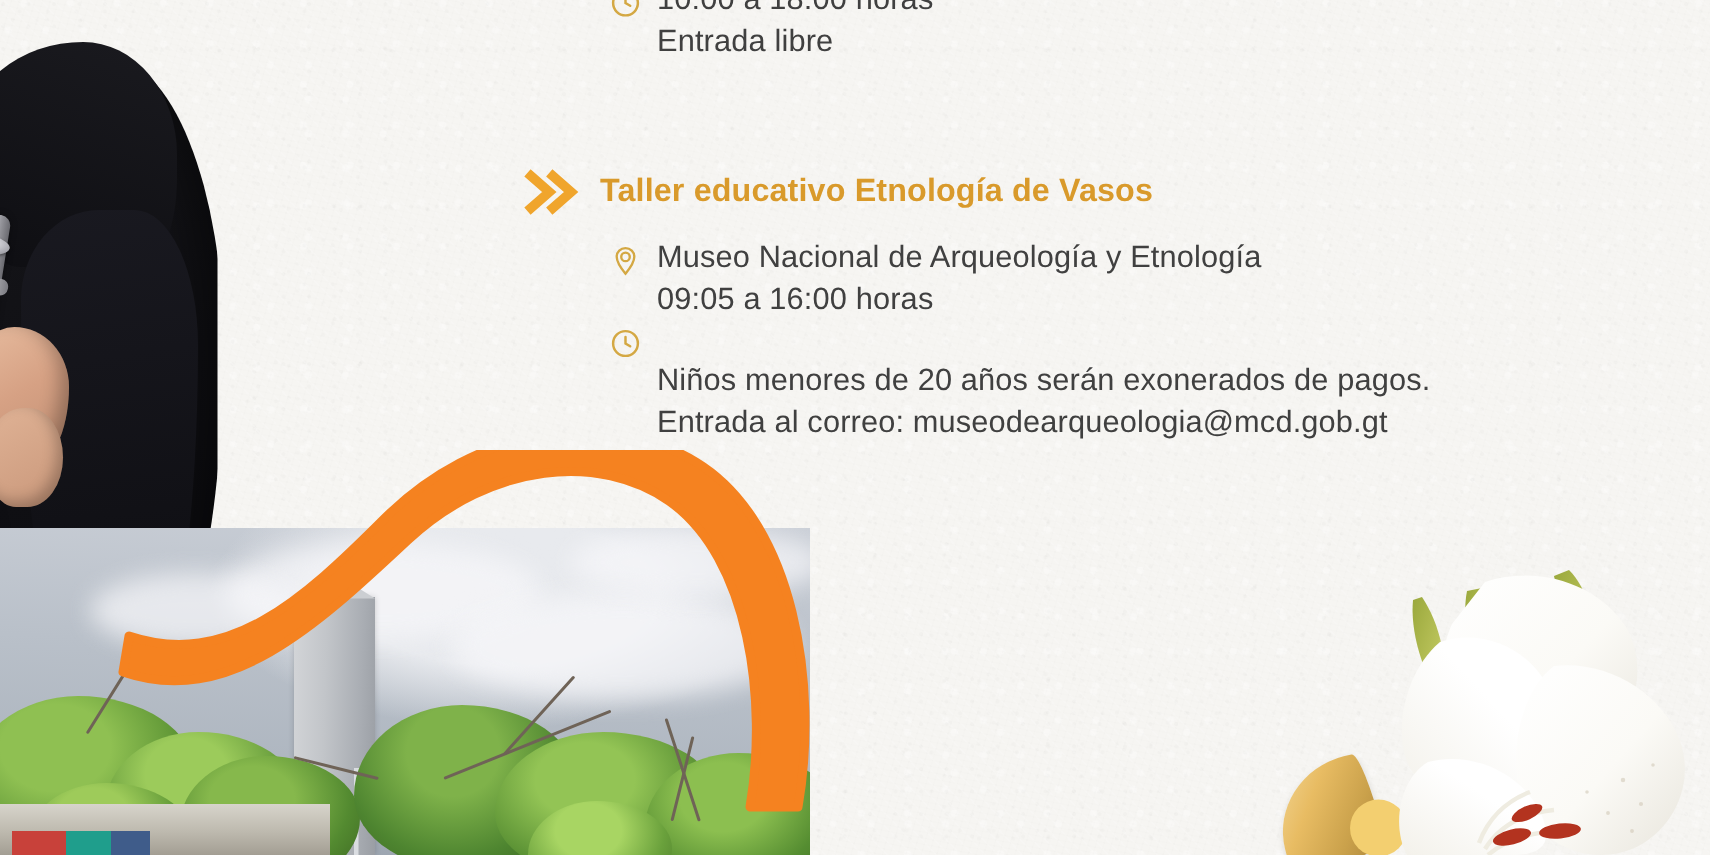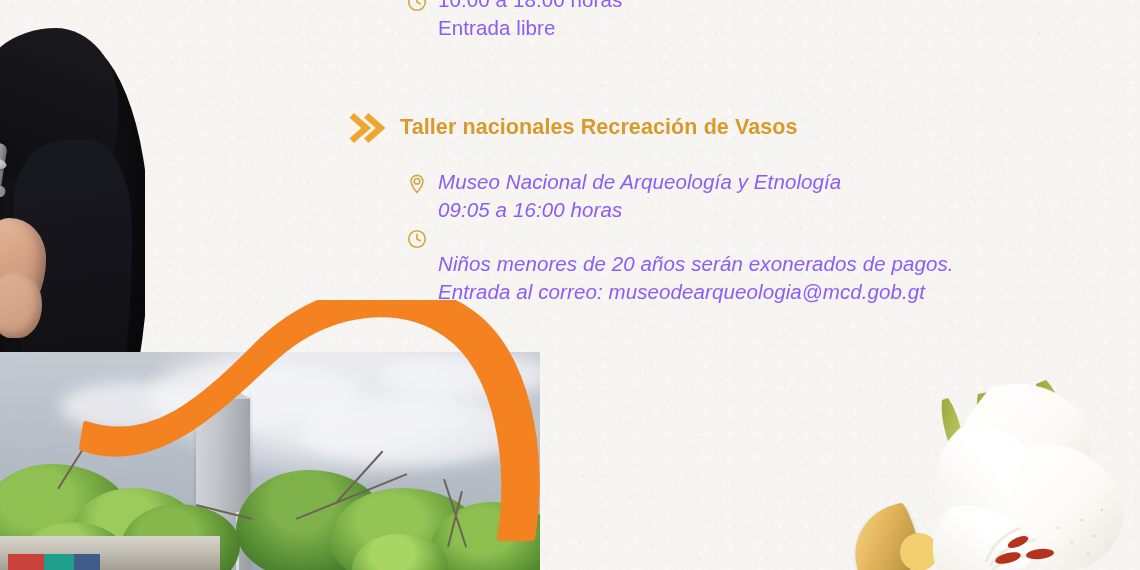"Entrada libre" .txt { color: #8b5cf6 -> #404040 }
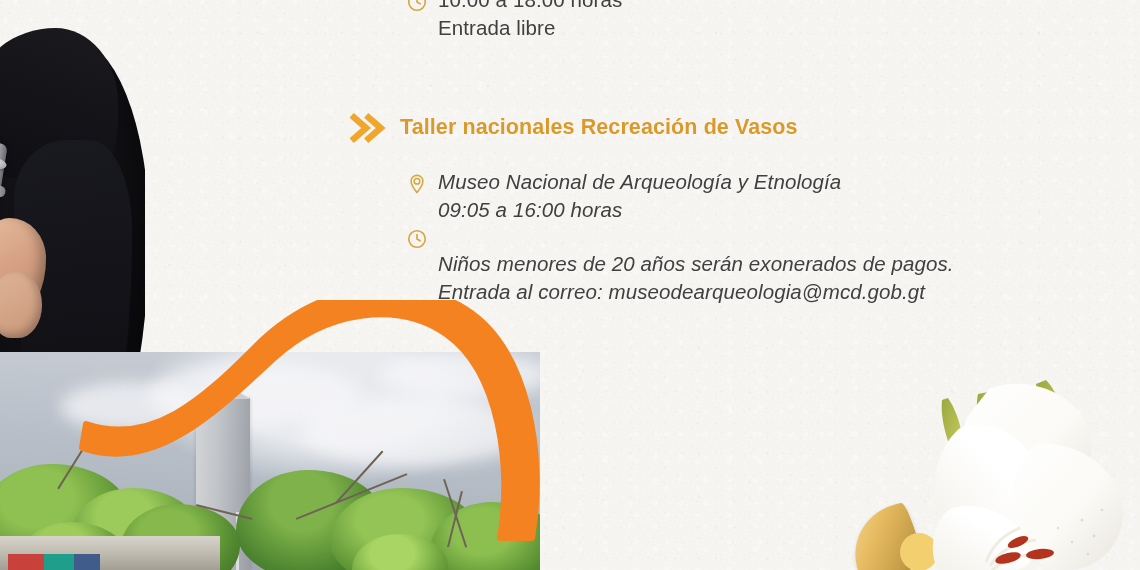"Taller nacionales Recreación de Vasos" span.heading { text: nacionales Recreación -> educativo Etnología }
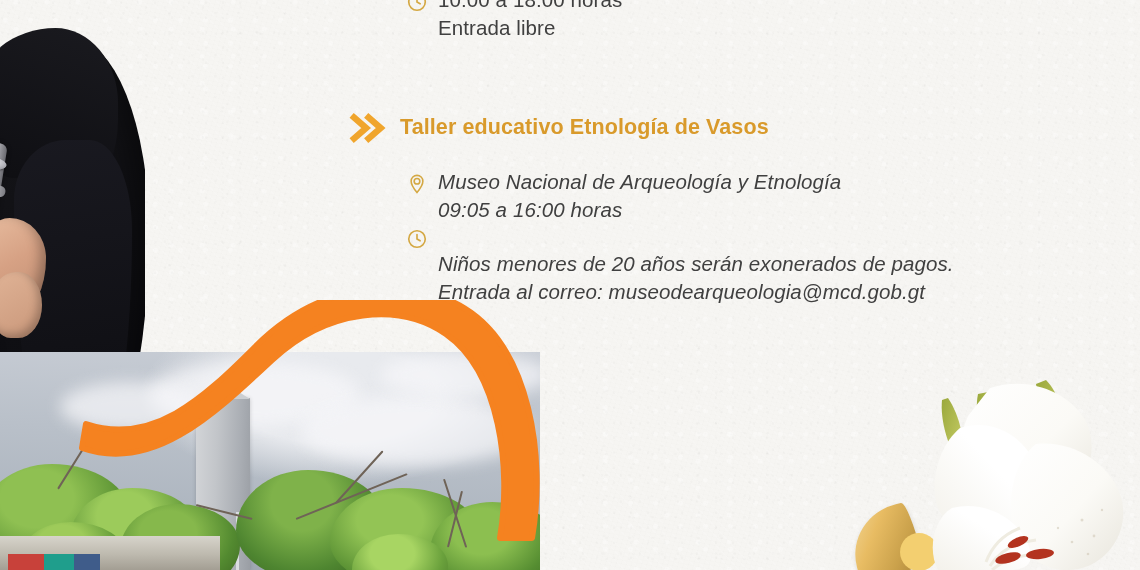"Museo Nacional de Arqueología y" .detail-group { font-style: italic -> none; margin-top: 20px -> 10px }
